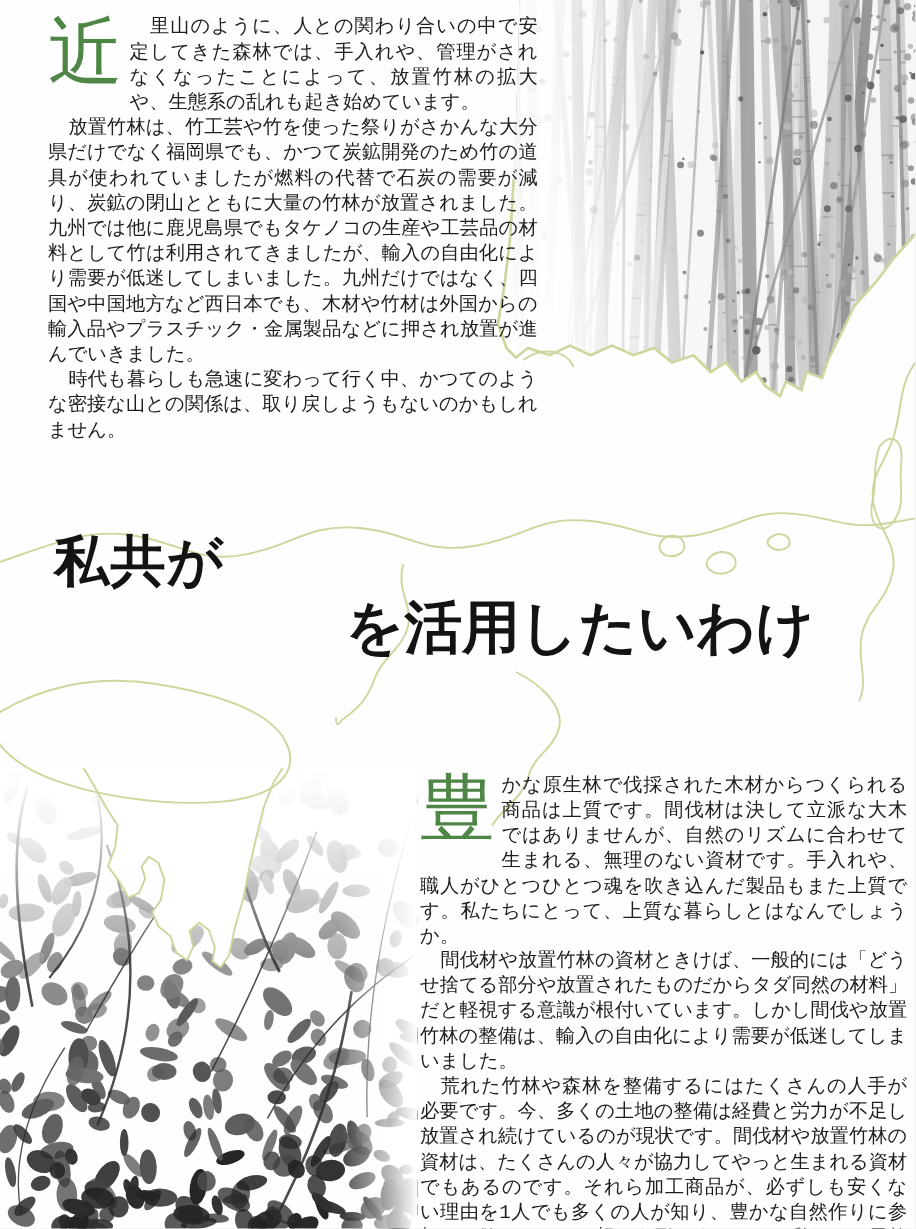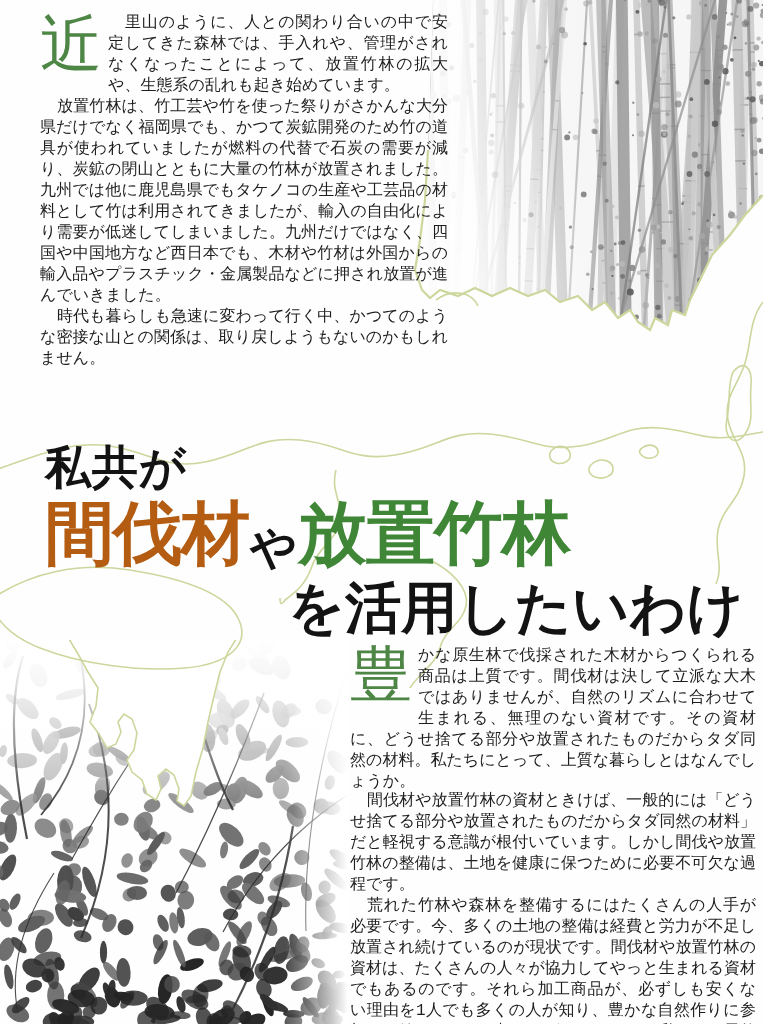"間伐材や放置竹林" div.h-line2 { html: <div><span>間伐材</span><span>や</span><span>放置竹林</span></div> -> none }
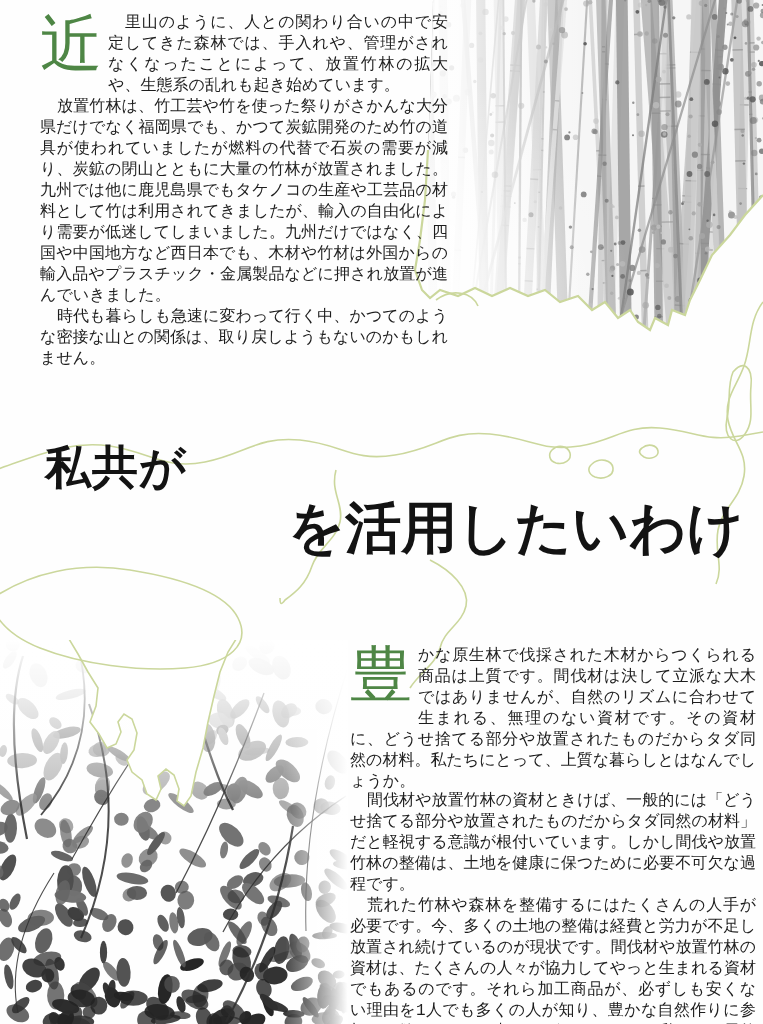"を活用したいわけ" .h-line3 { font-size: 56px -> 48px }
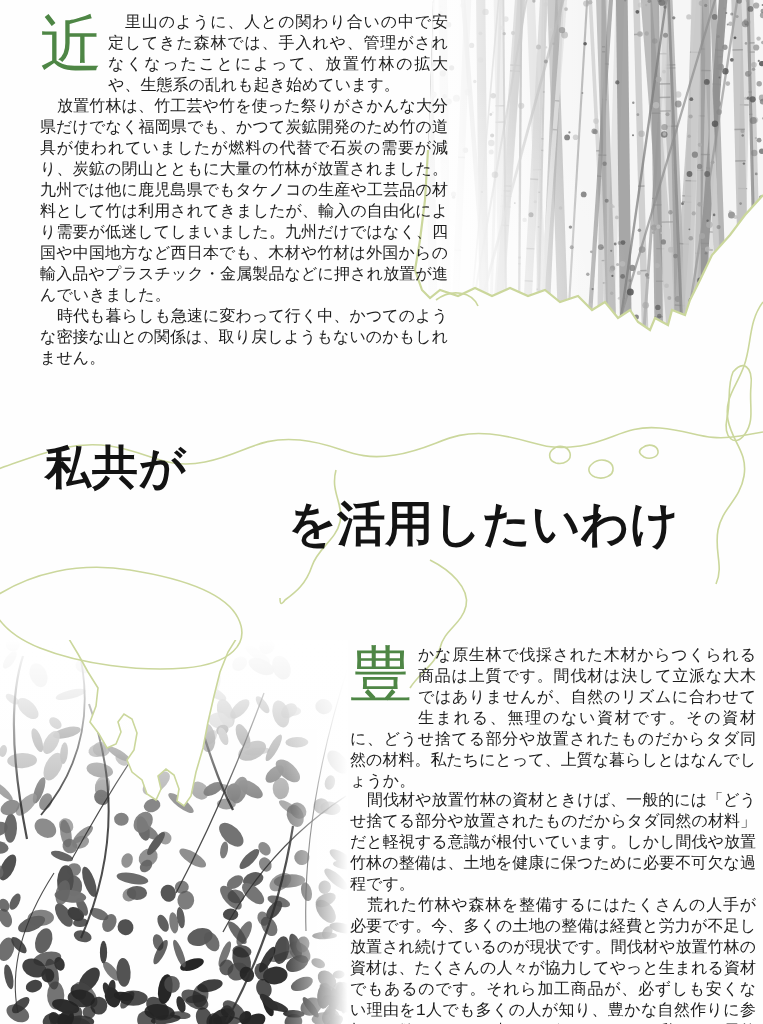"かな原生林で伐採された木材からつくられる商品は上質です。間伐材は決して立派な大木" p { text: その資材に、どうせ捨てる部分や放置されたものだからタダ同然の材料 -> 手入れや、職人がひとつひとつ魂を吹き込んだ製品もまた上質です }
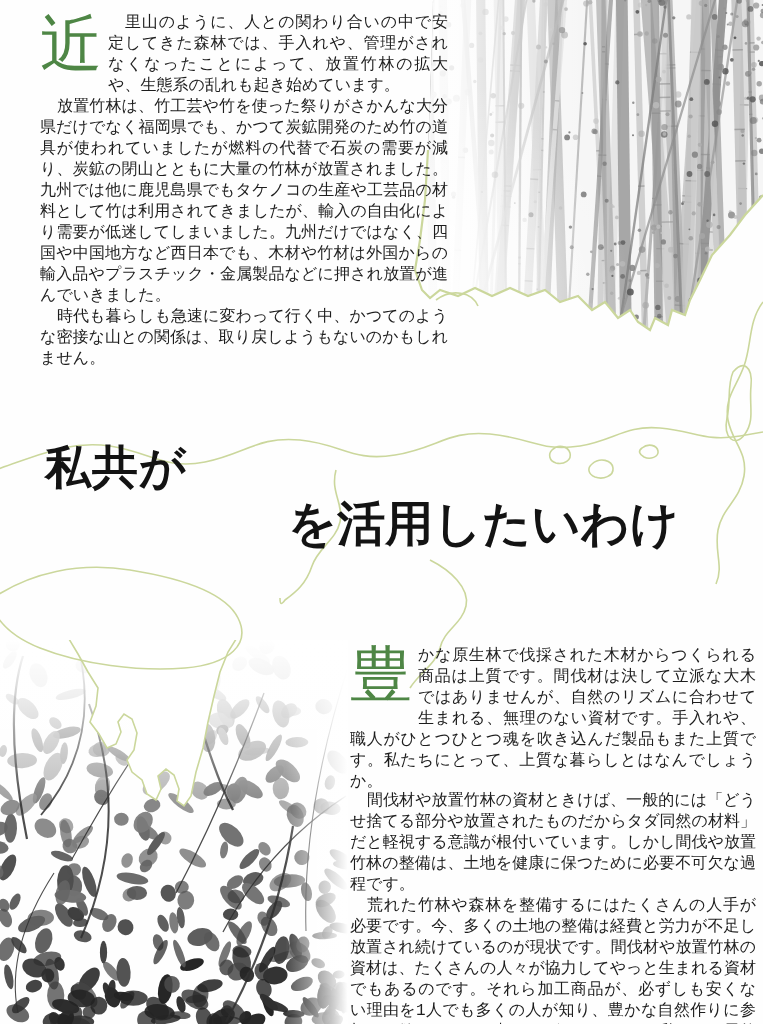"間伐材や放置竹林の資材ときけば、一般的には「どうせ捨てる部分や放置されたものだか" p.indent { text: 土地を健康に保つために必要不可欠な過程です -> 輸入の自由化により需要が低迷してしまいました }
